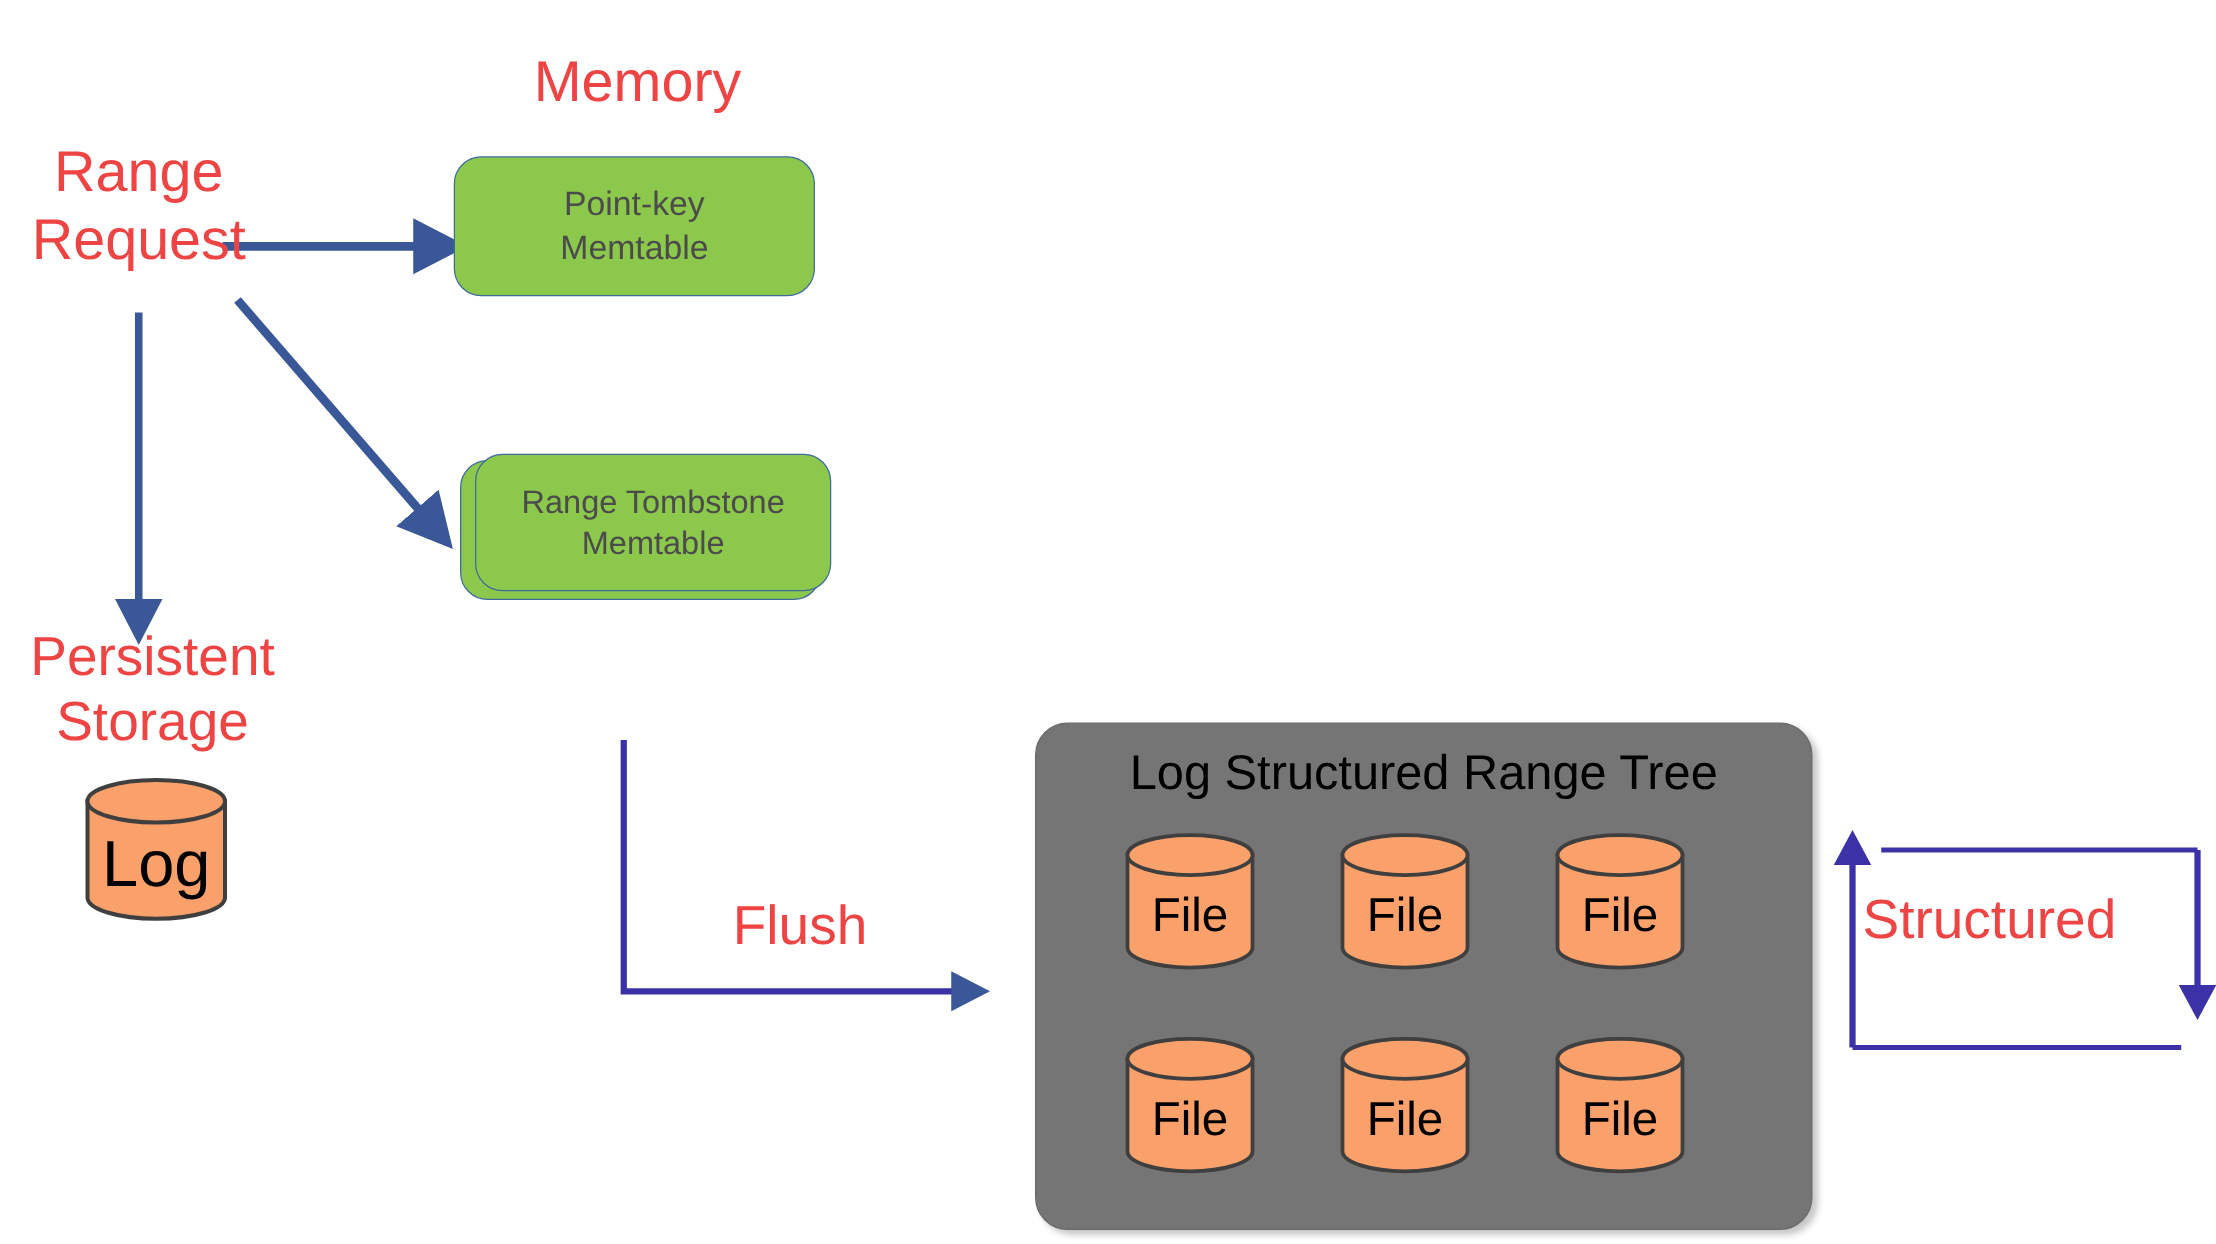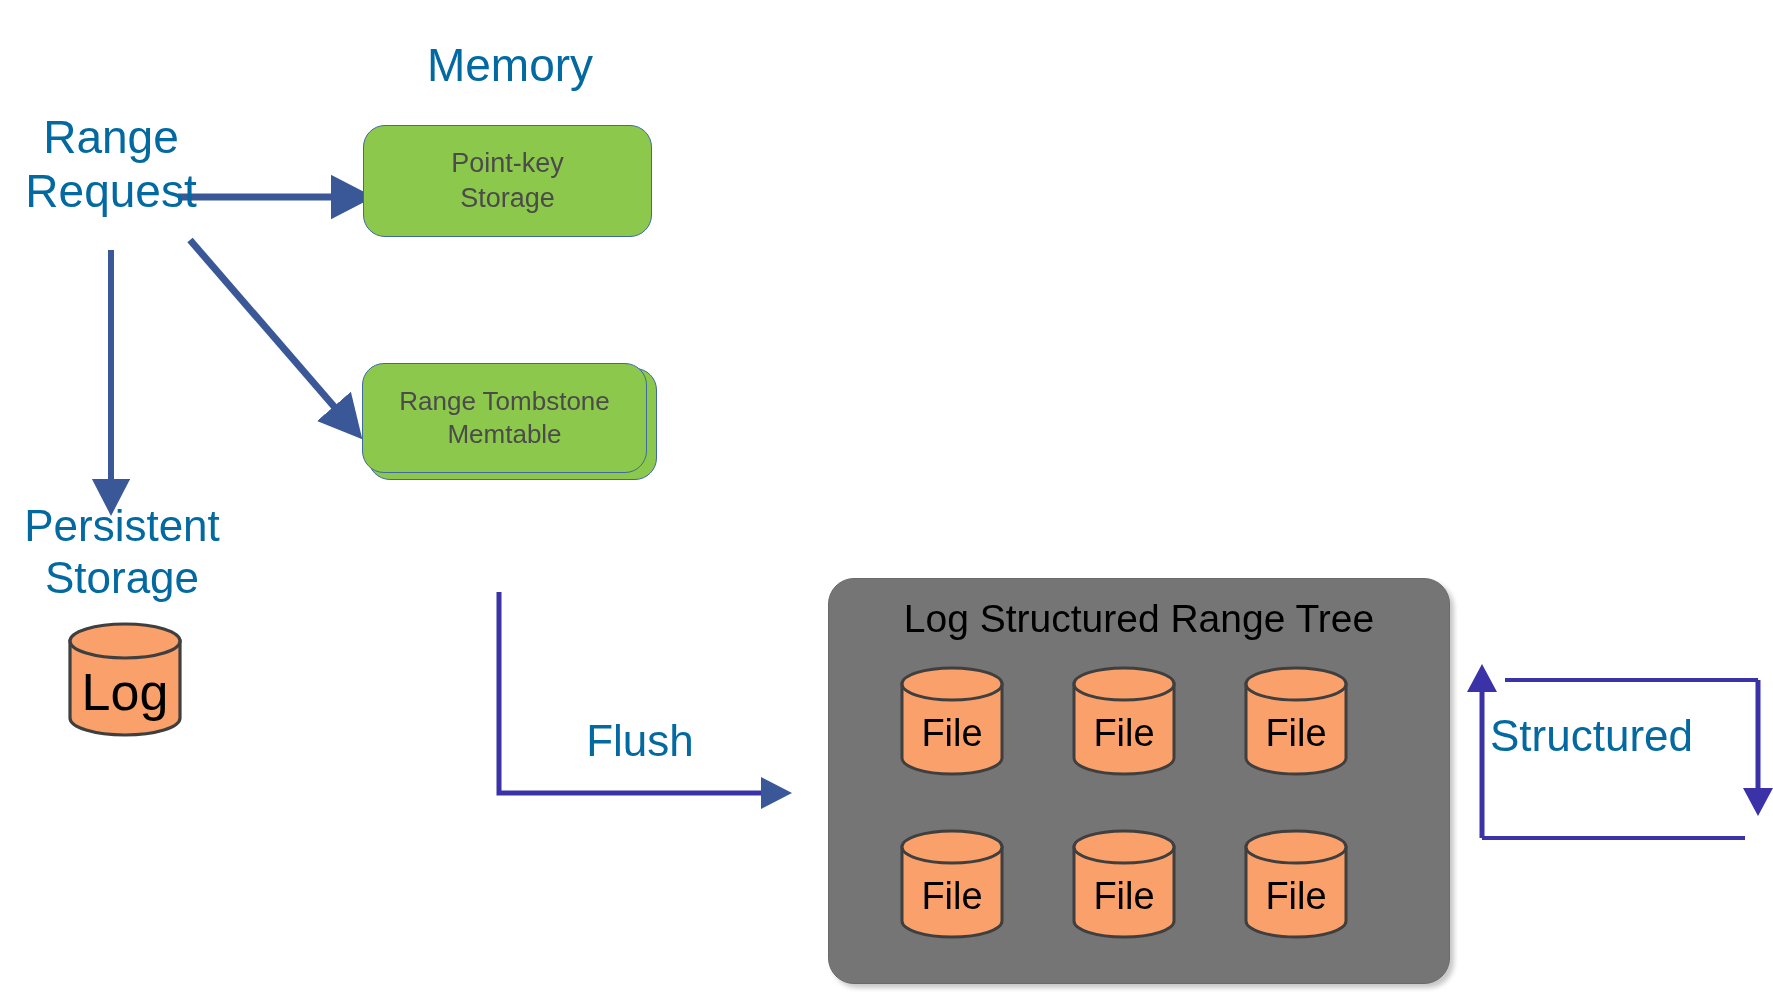"Memory" .plain-label { color: #0369a1 -> #ef4444 }
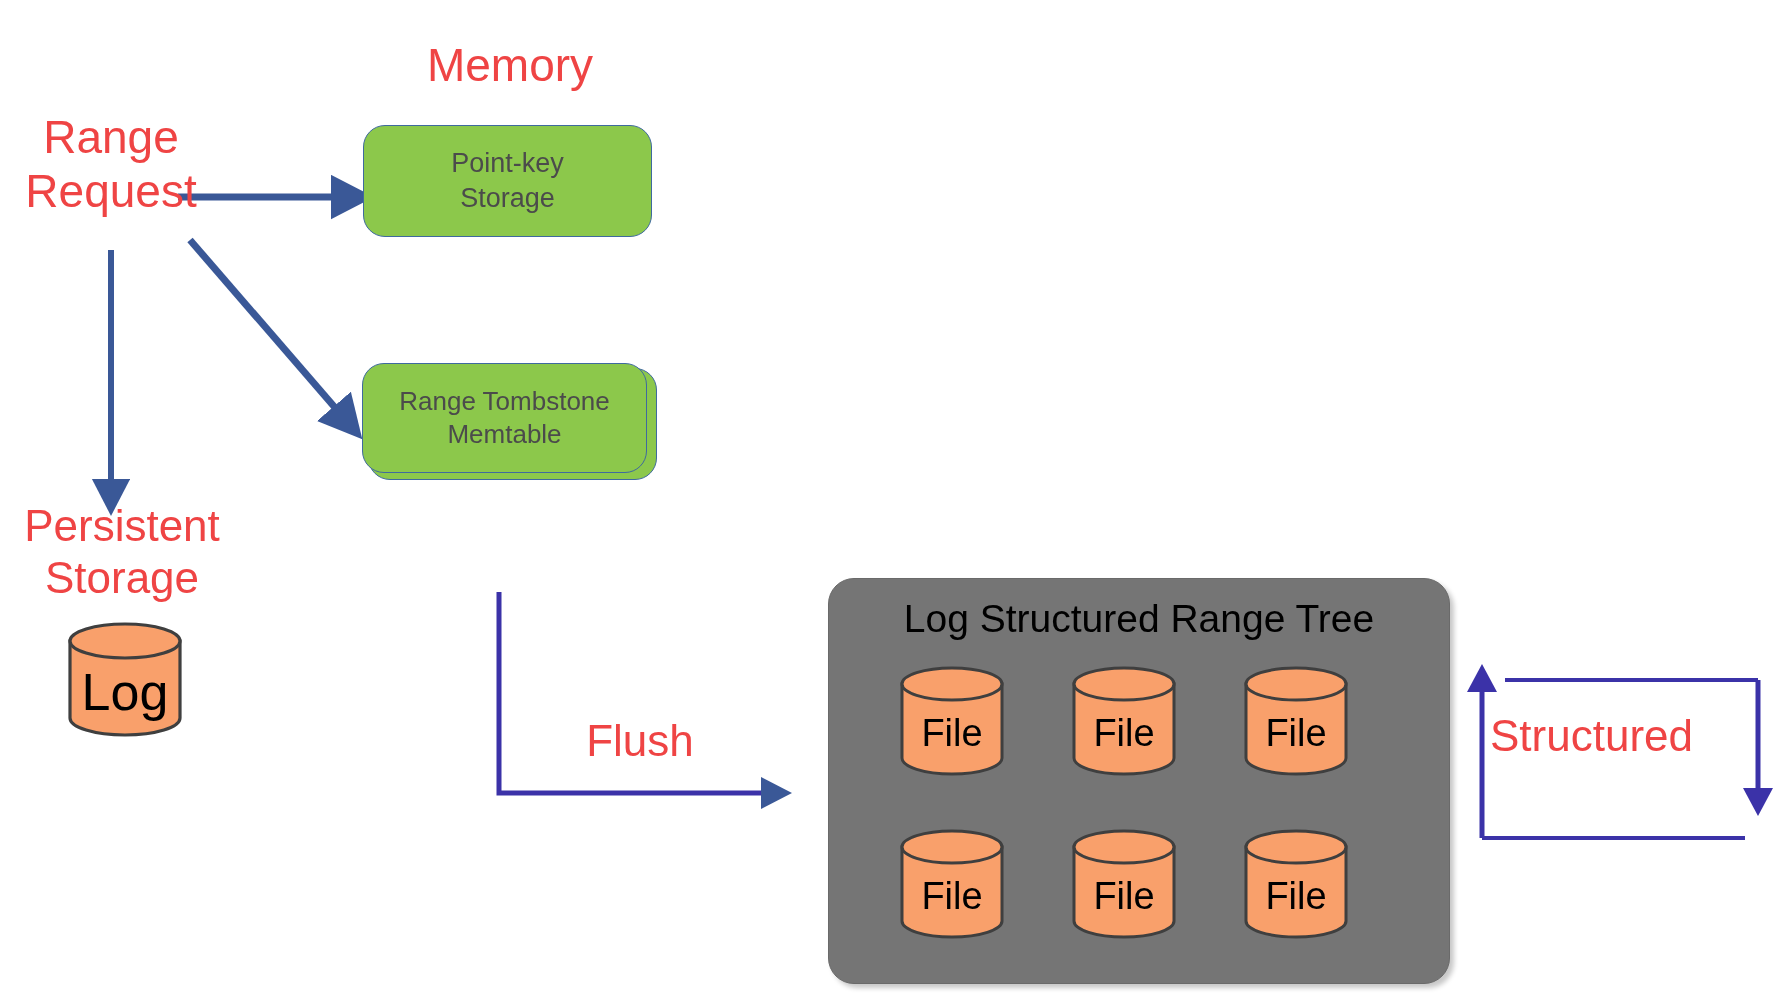"Point-key" div.memtable { text: Storage -> Memtable }
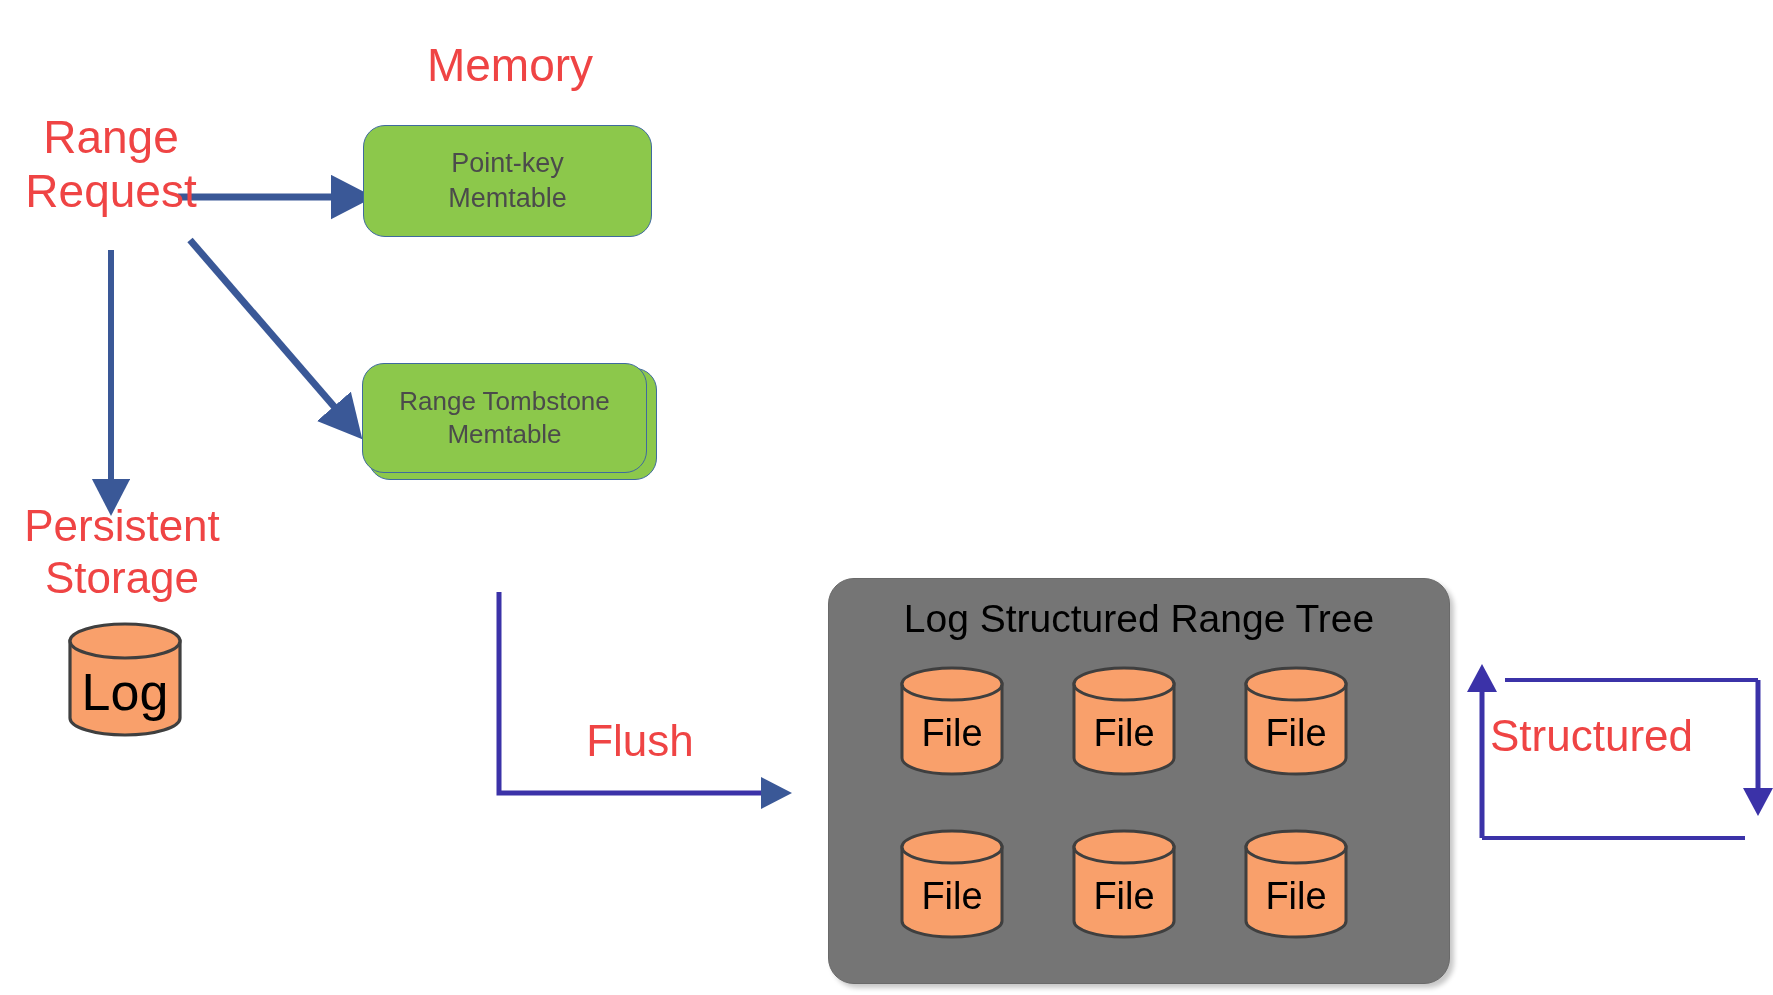"Range Tombstone" div.memtable { left: 362px -> 380px }
